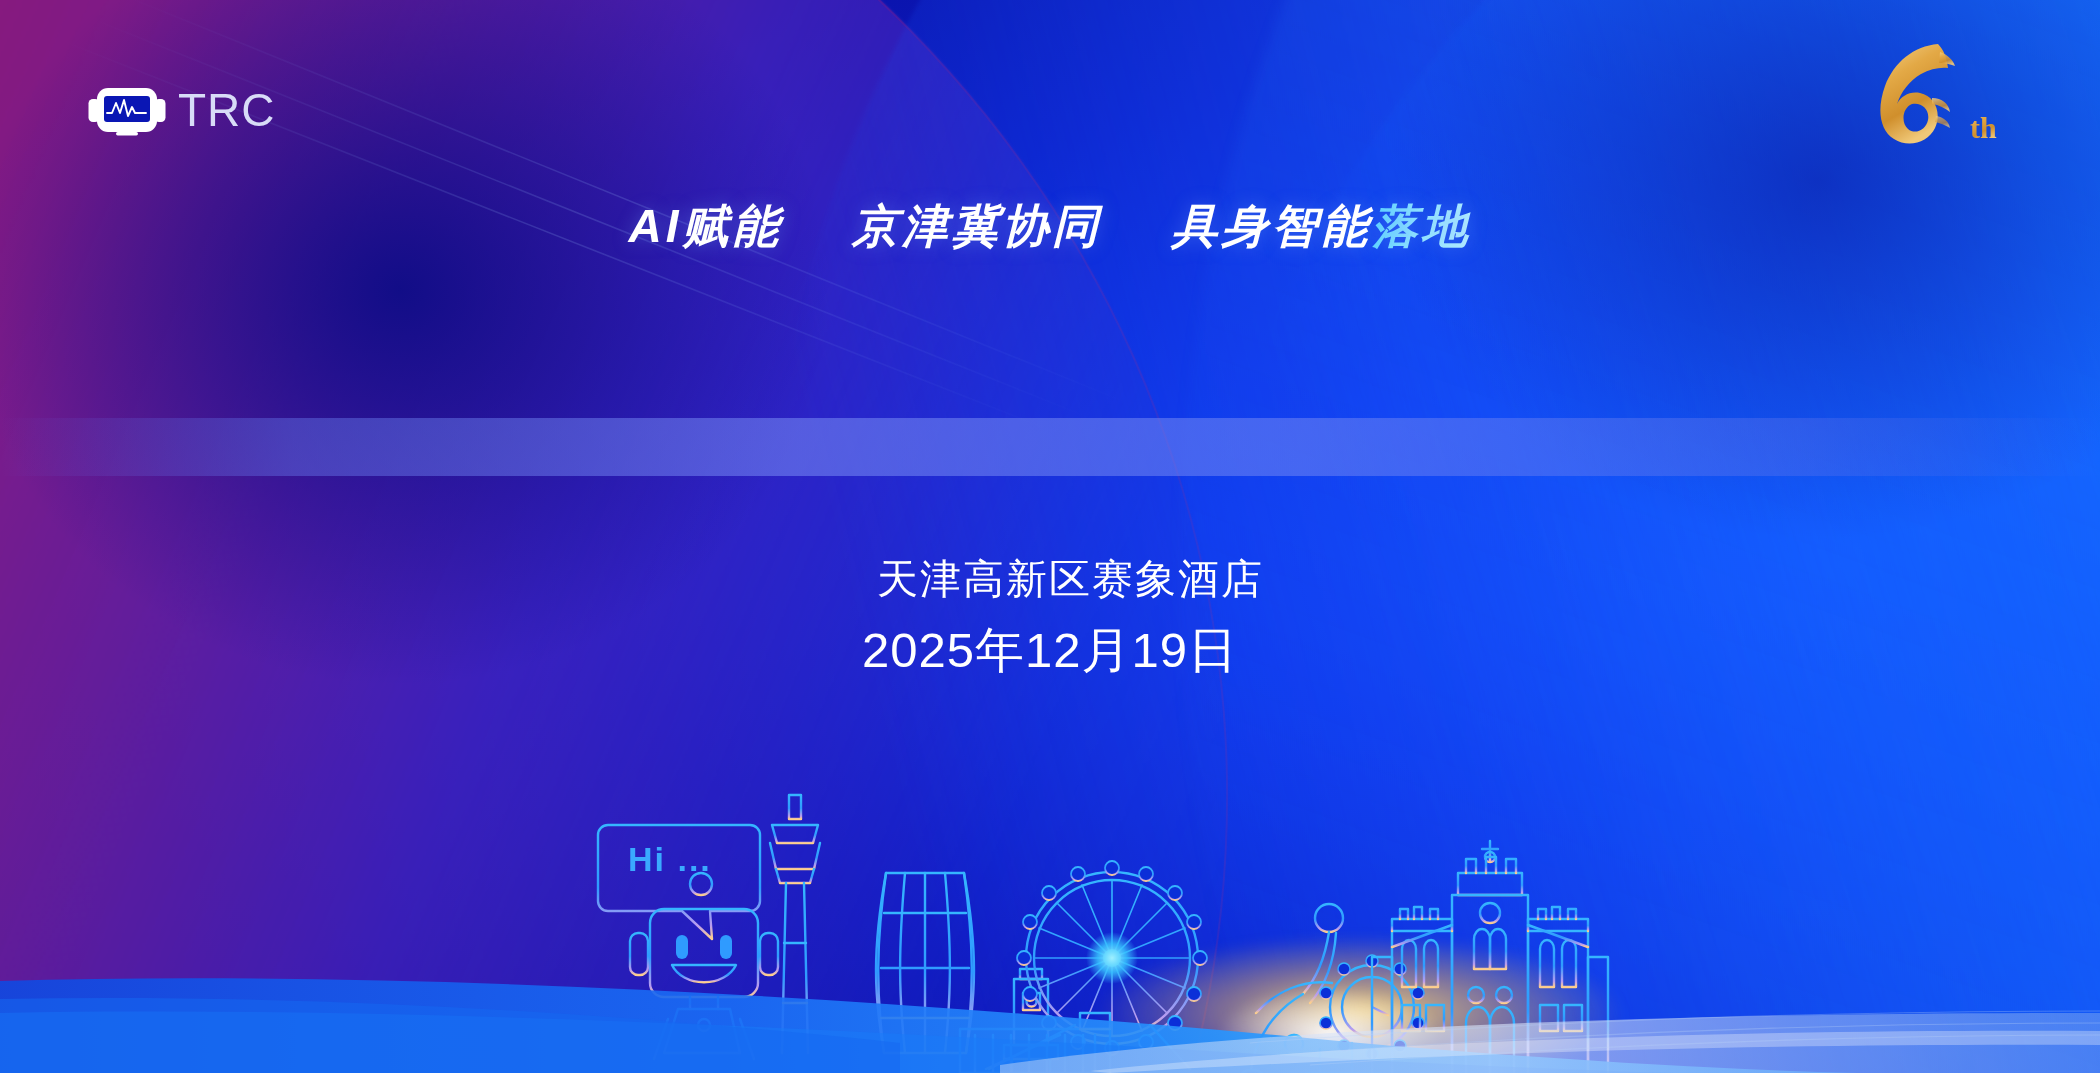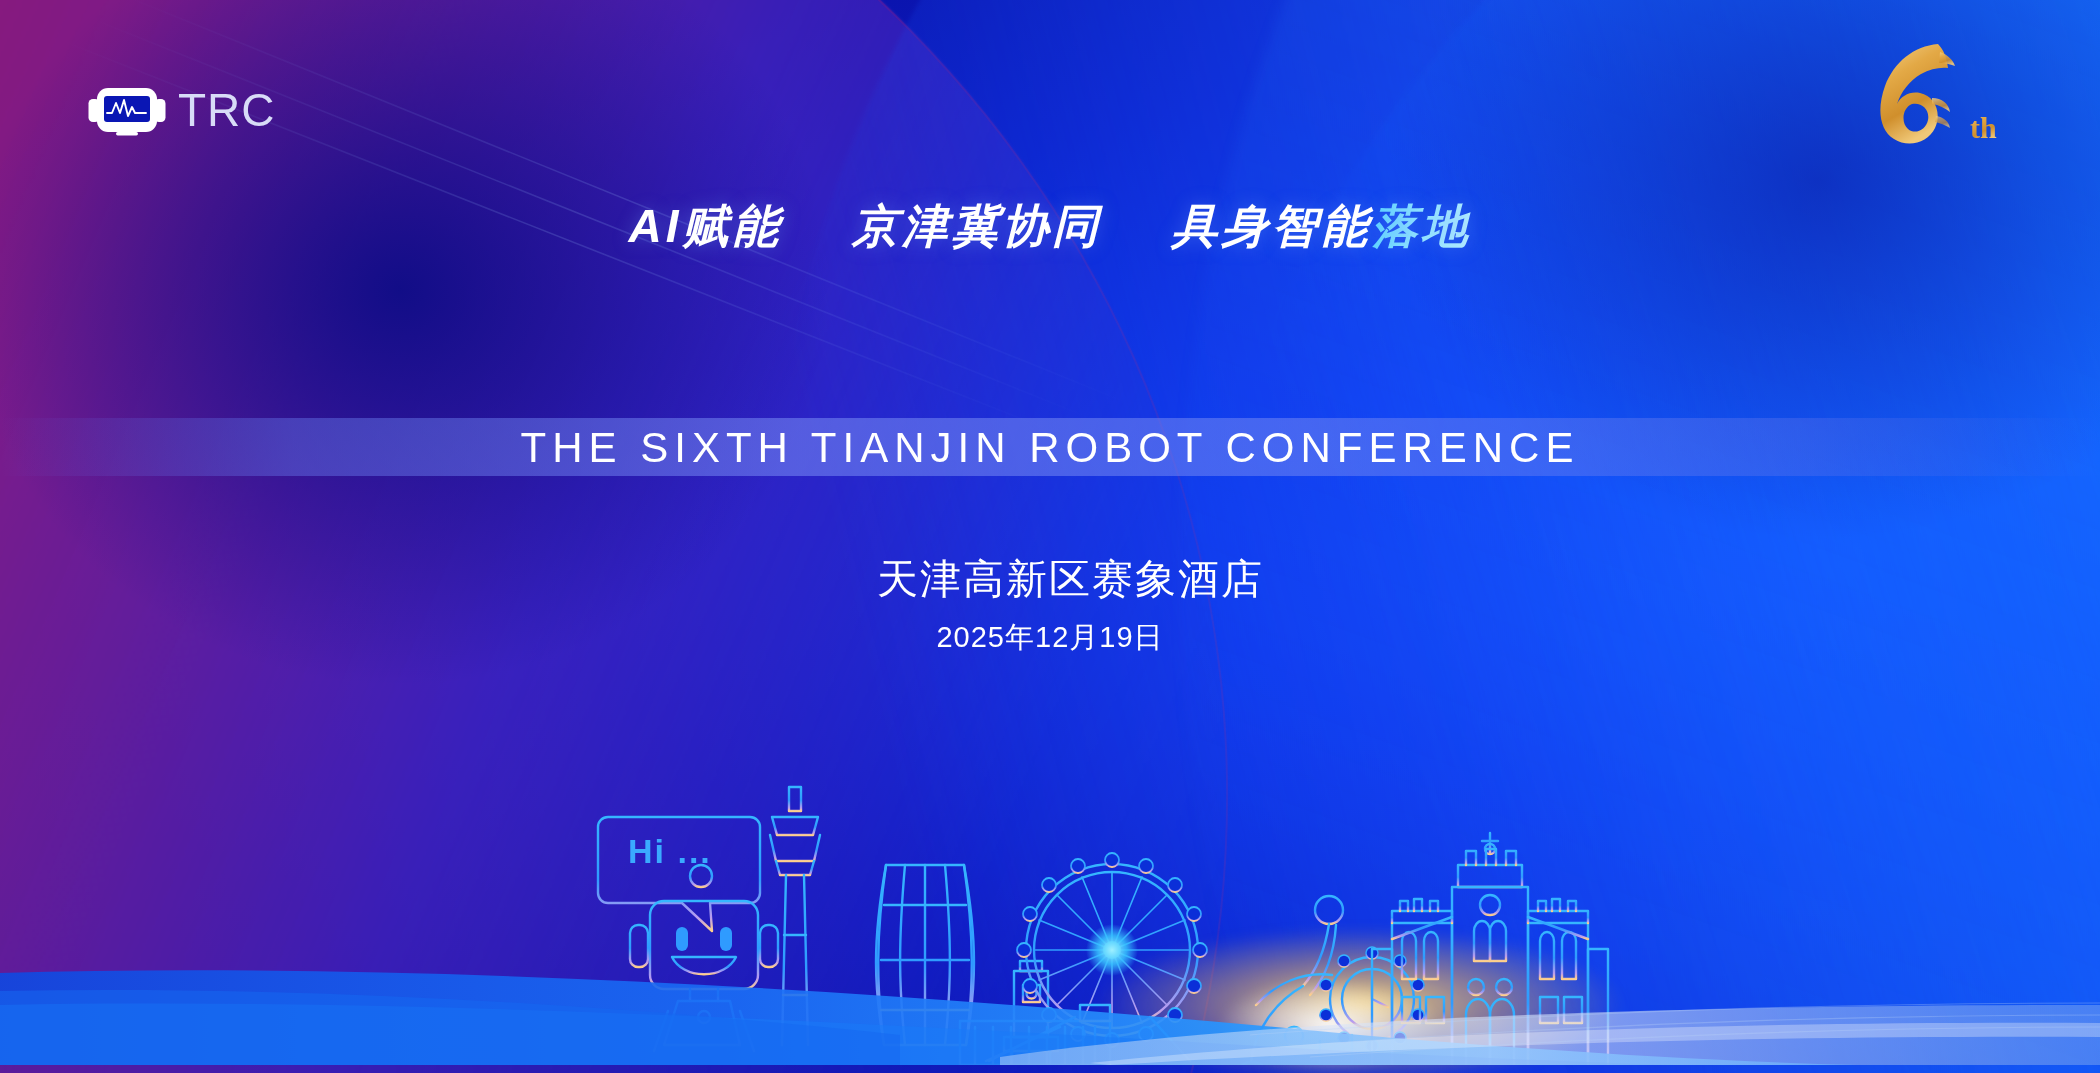"THE SIXTH TIANJIN ROBOT CONFERENCE" div.en-title { html: <div>THE SIXTH TIANJIN ROBOT CONFERENCE</div> -> none }
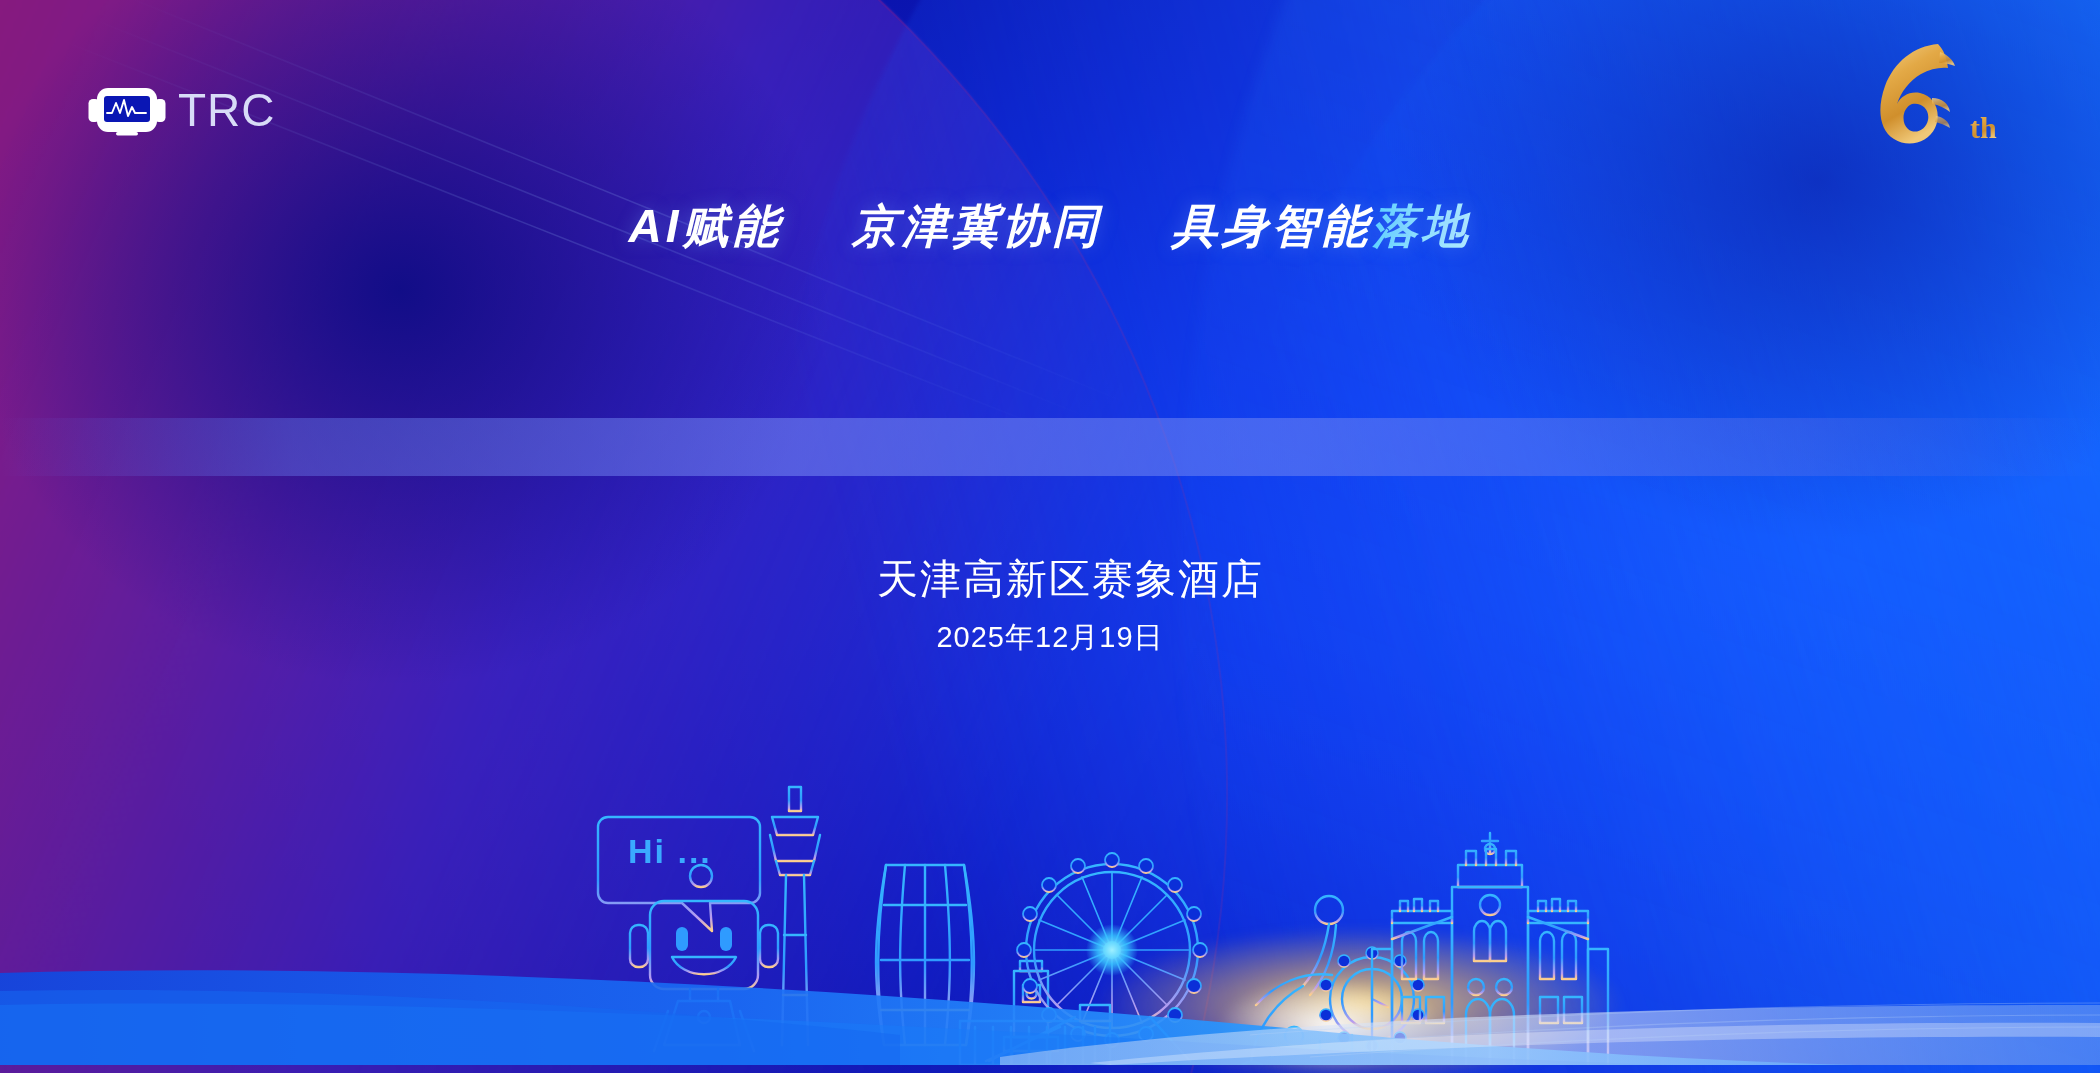"2025年12月19日" .date { font-size: 29px -> 49px }
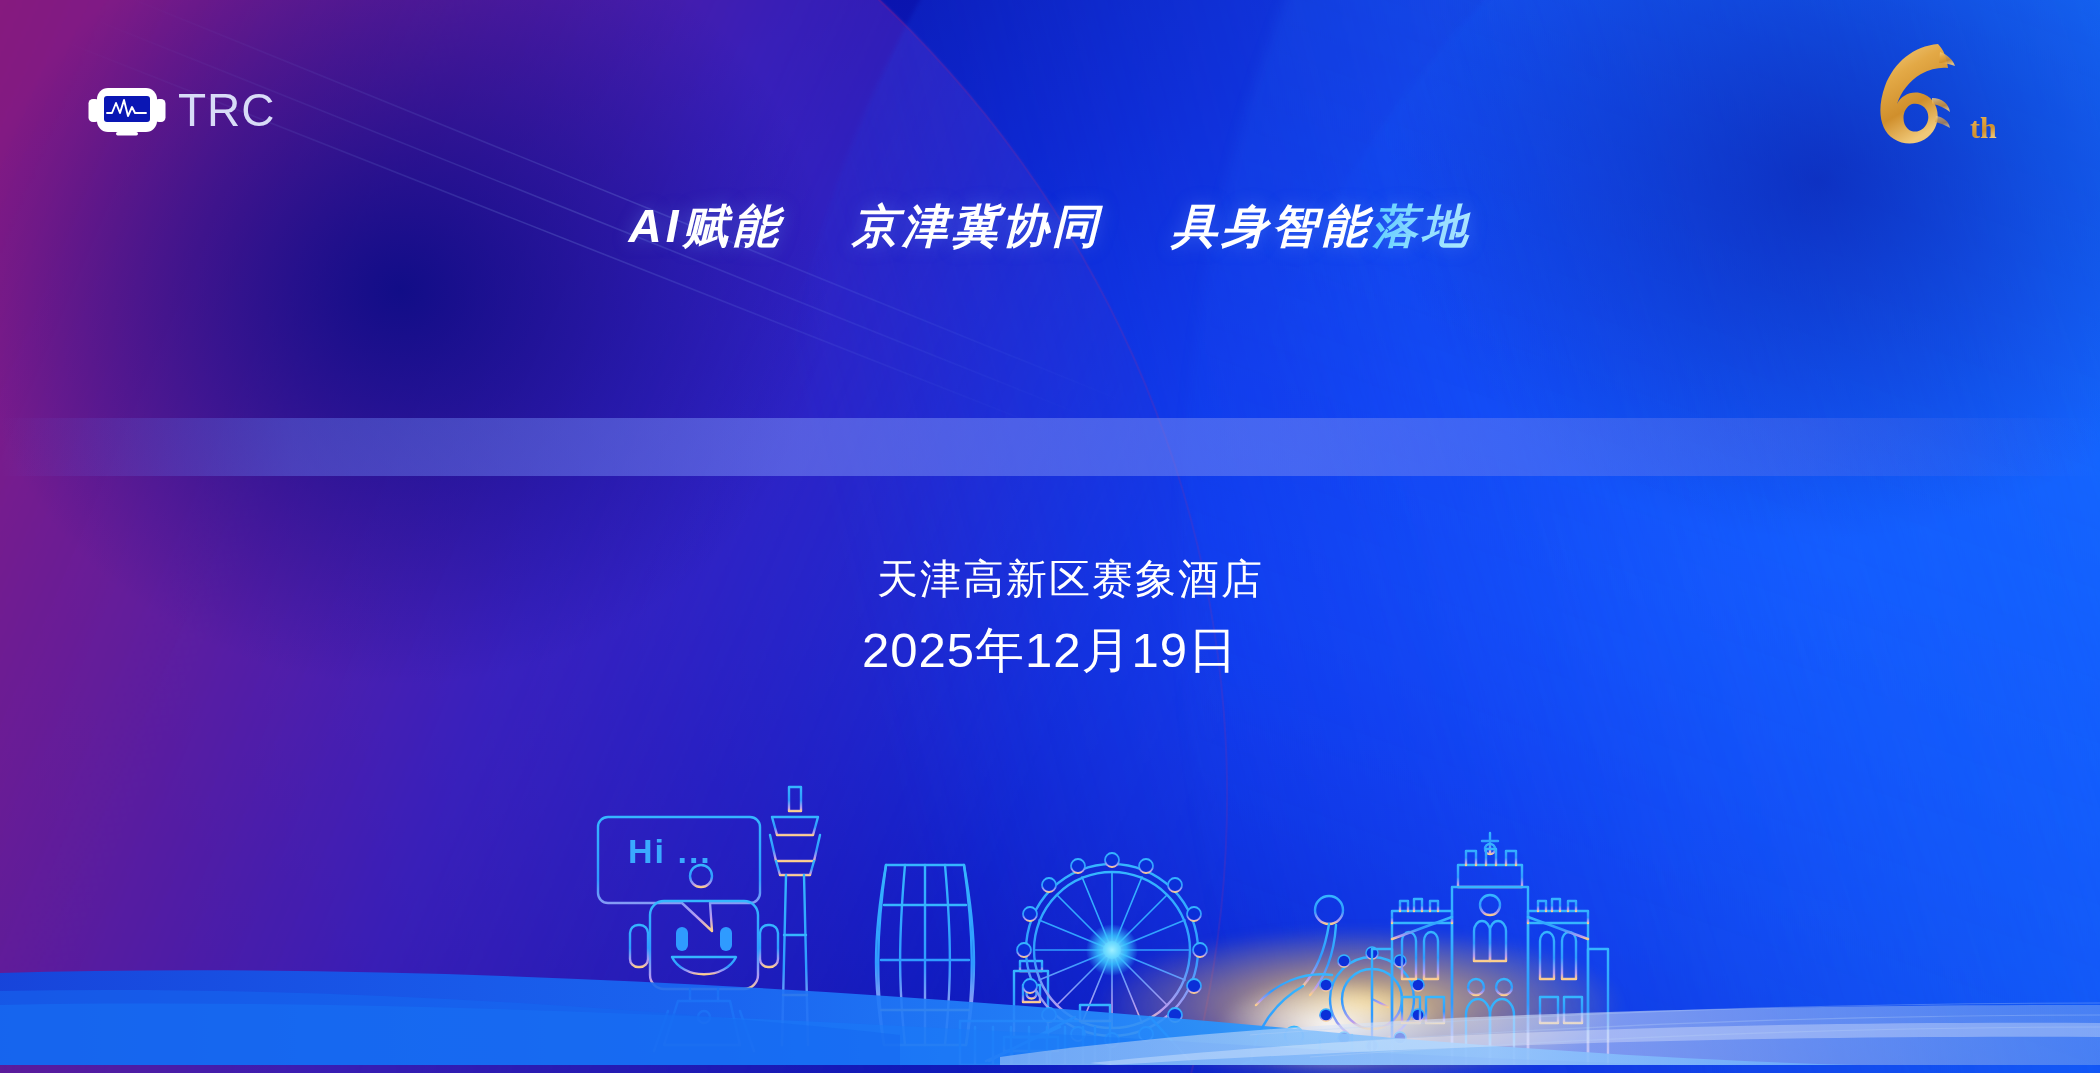"Hi ..." .scene { bottom: 8px -> 0 }
